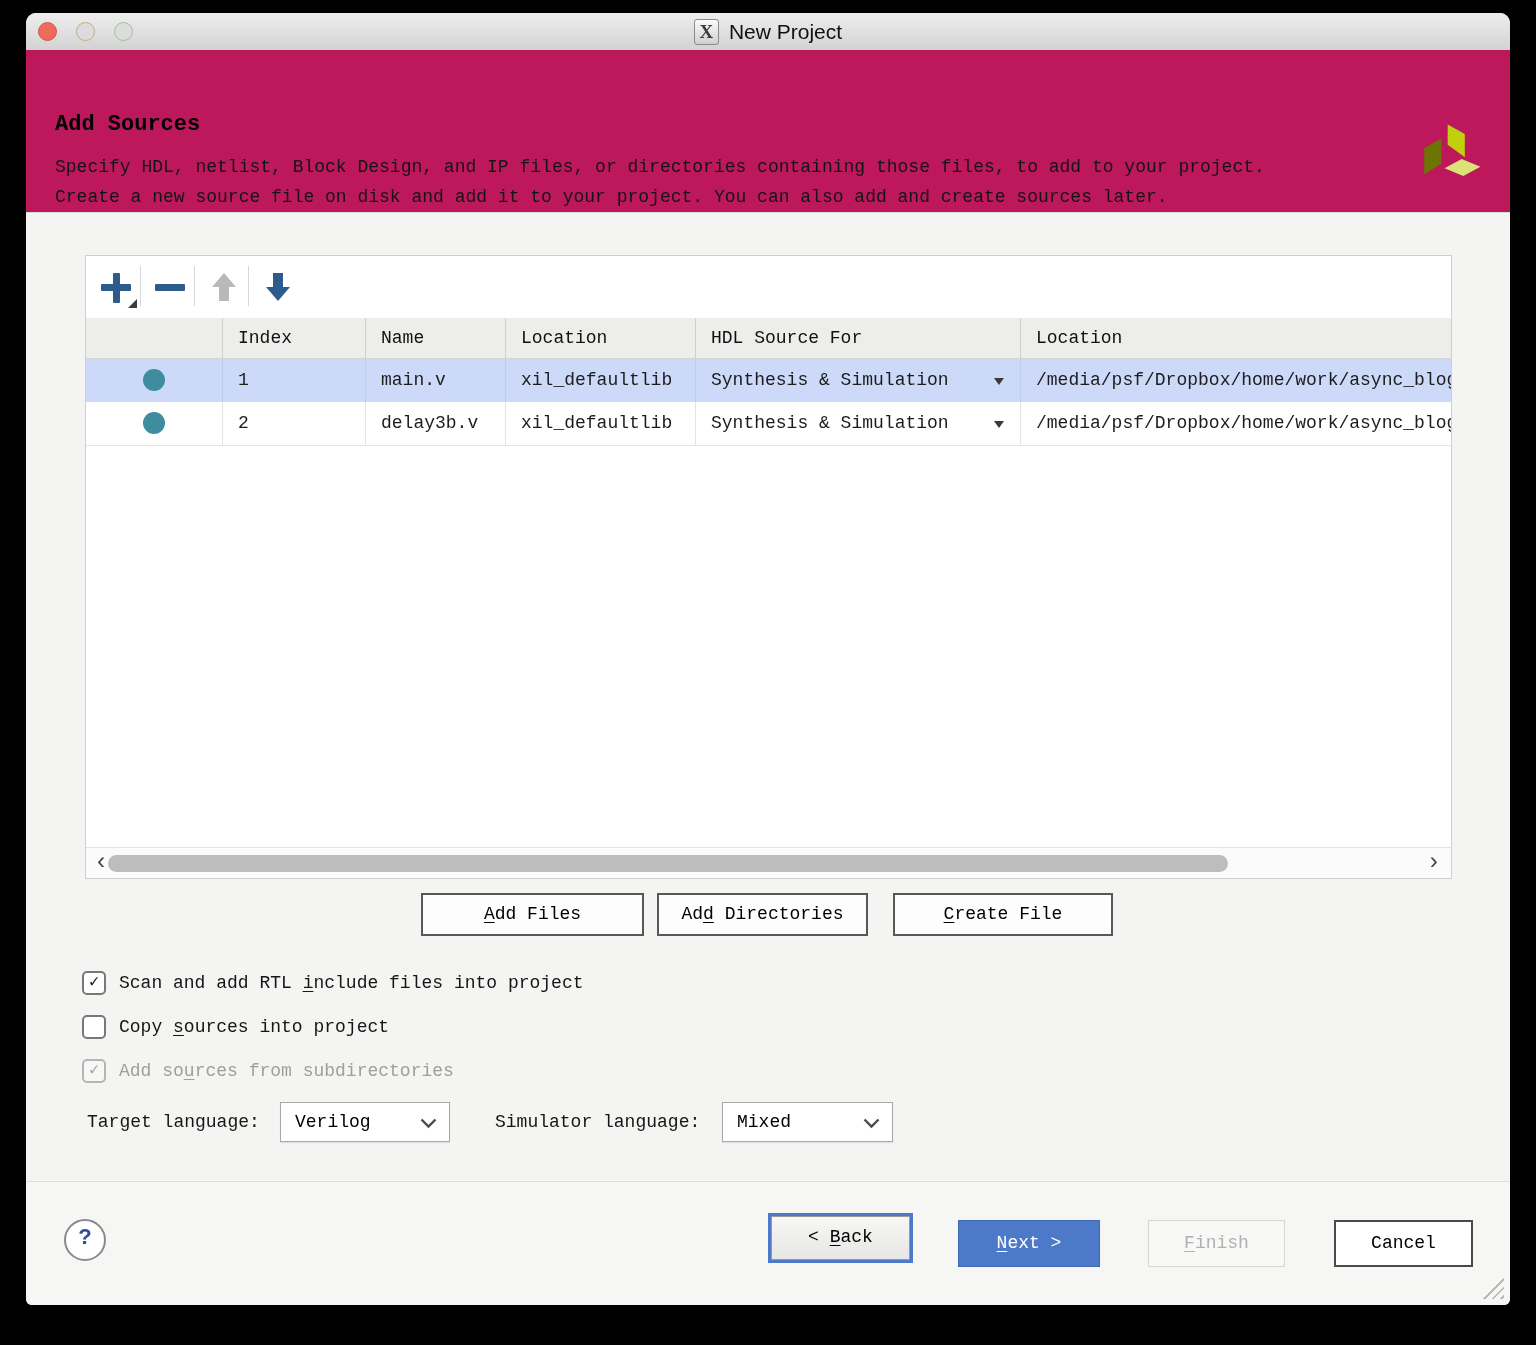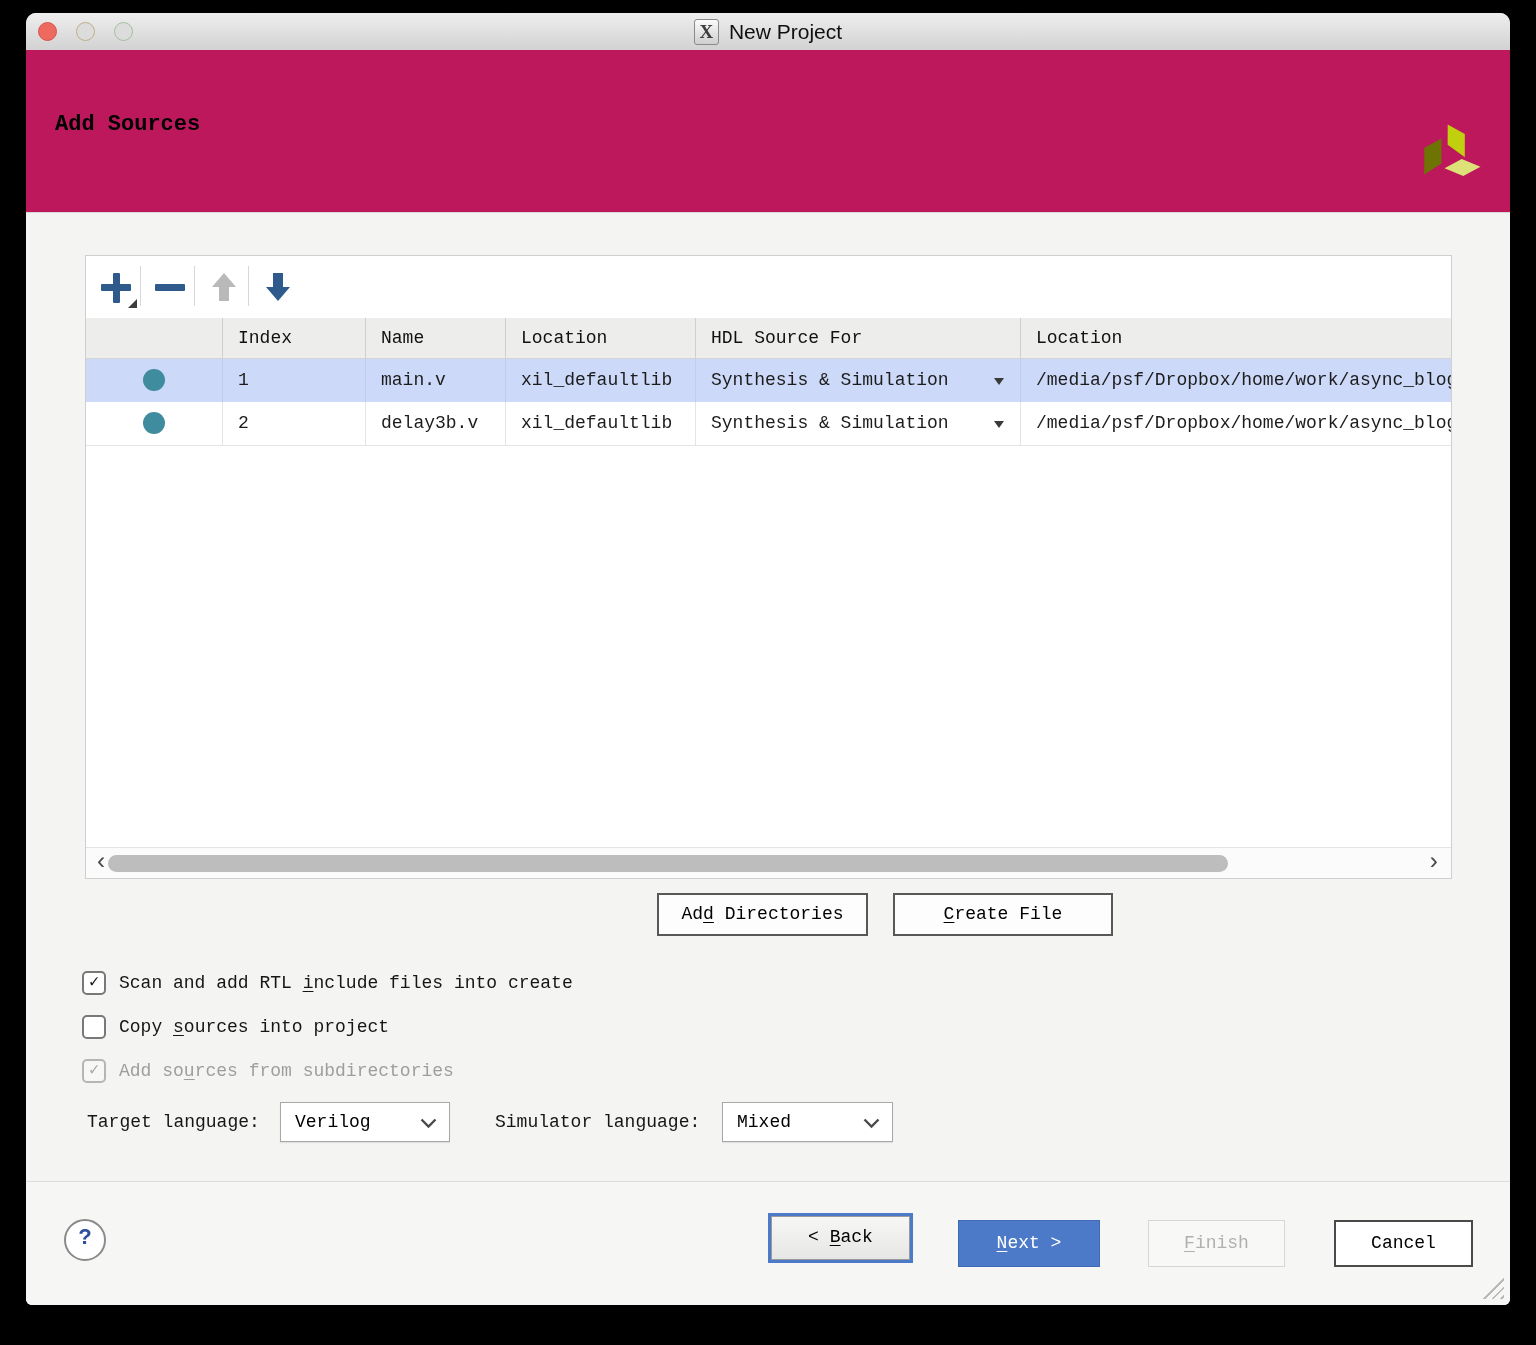"Specify HDL, netlist, Block Design," div.desc { html: none -> <div> <div>Specify HDL, netlist, Block Design, and IP files, or directories containing those files, to add to your project.</div> <div>Create a new source file on disk and add it to your project. You can also add and create sources later.</div> </div> }
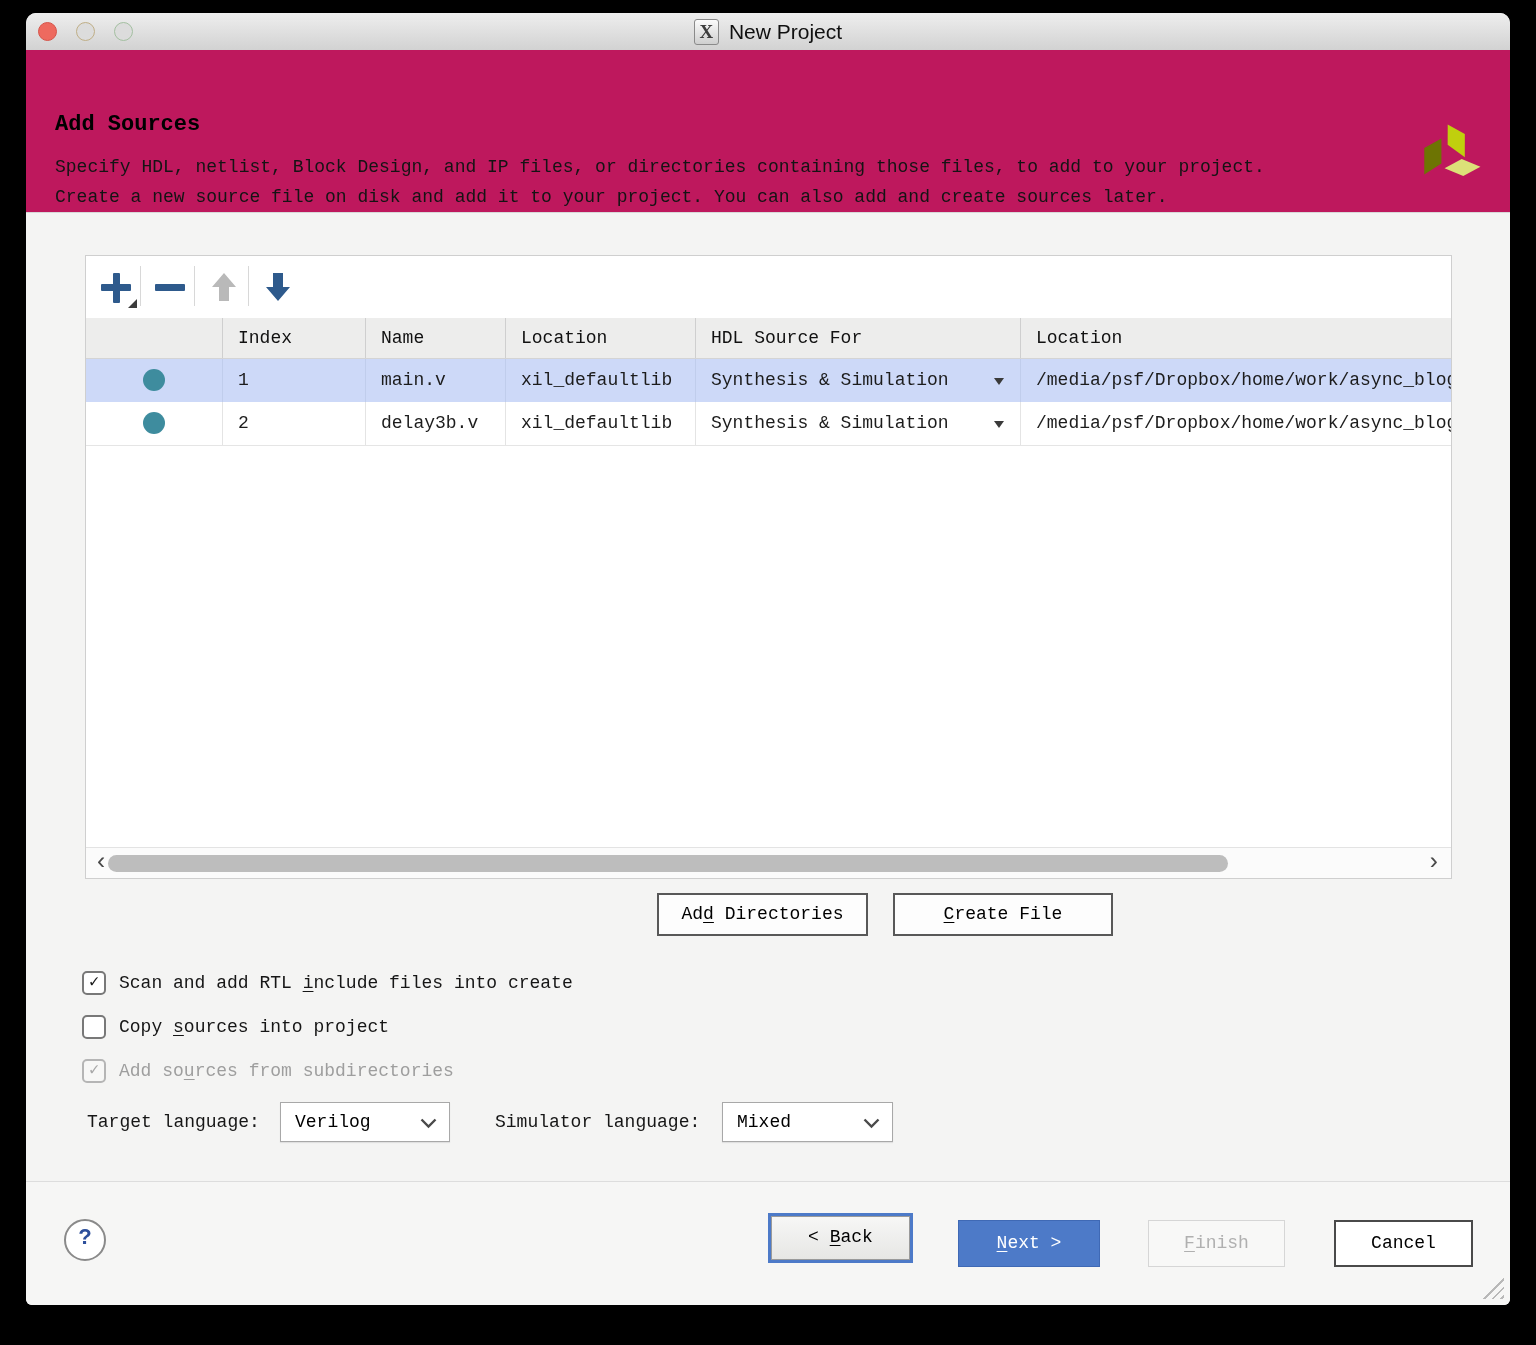"Add Files" div.mid-btn { html: none -> <div><span></span><span>A</span><span>dd Files</span></div> }
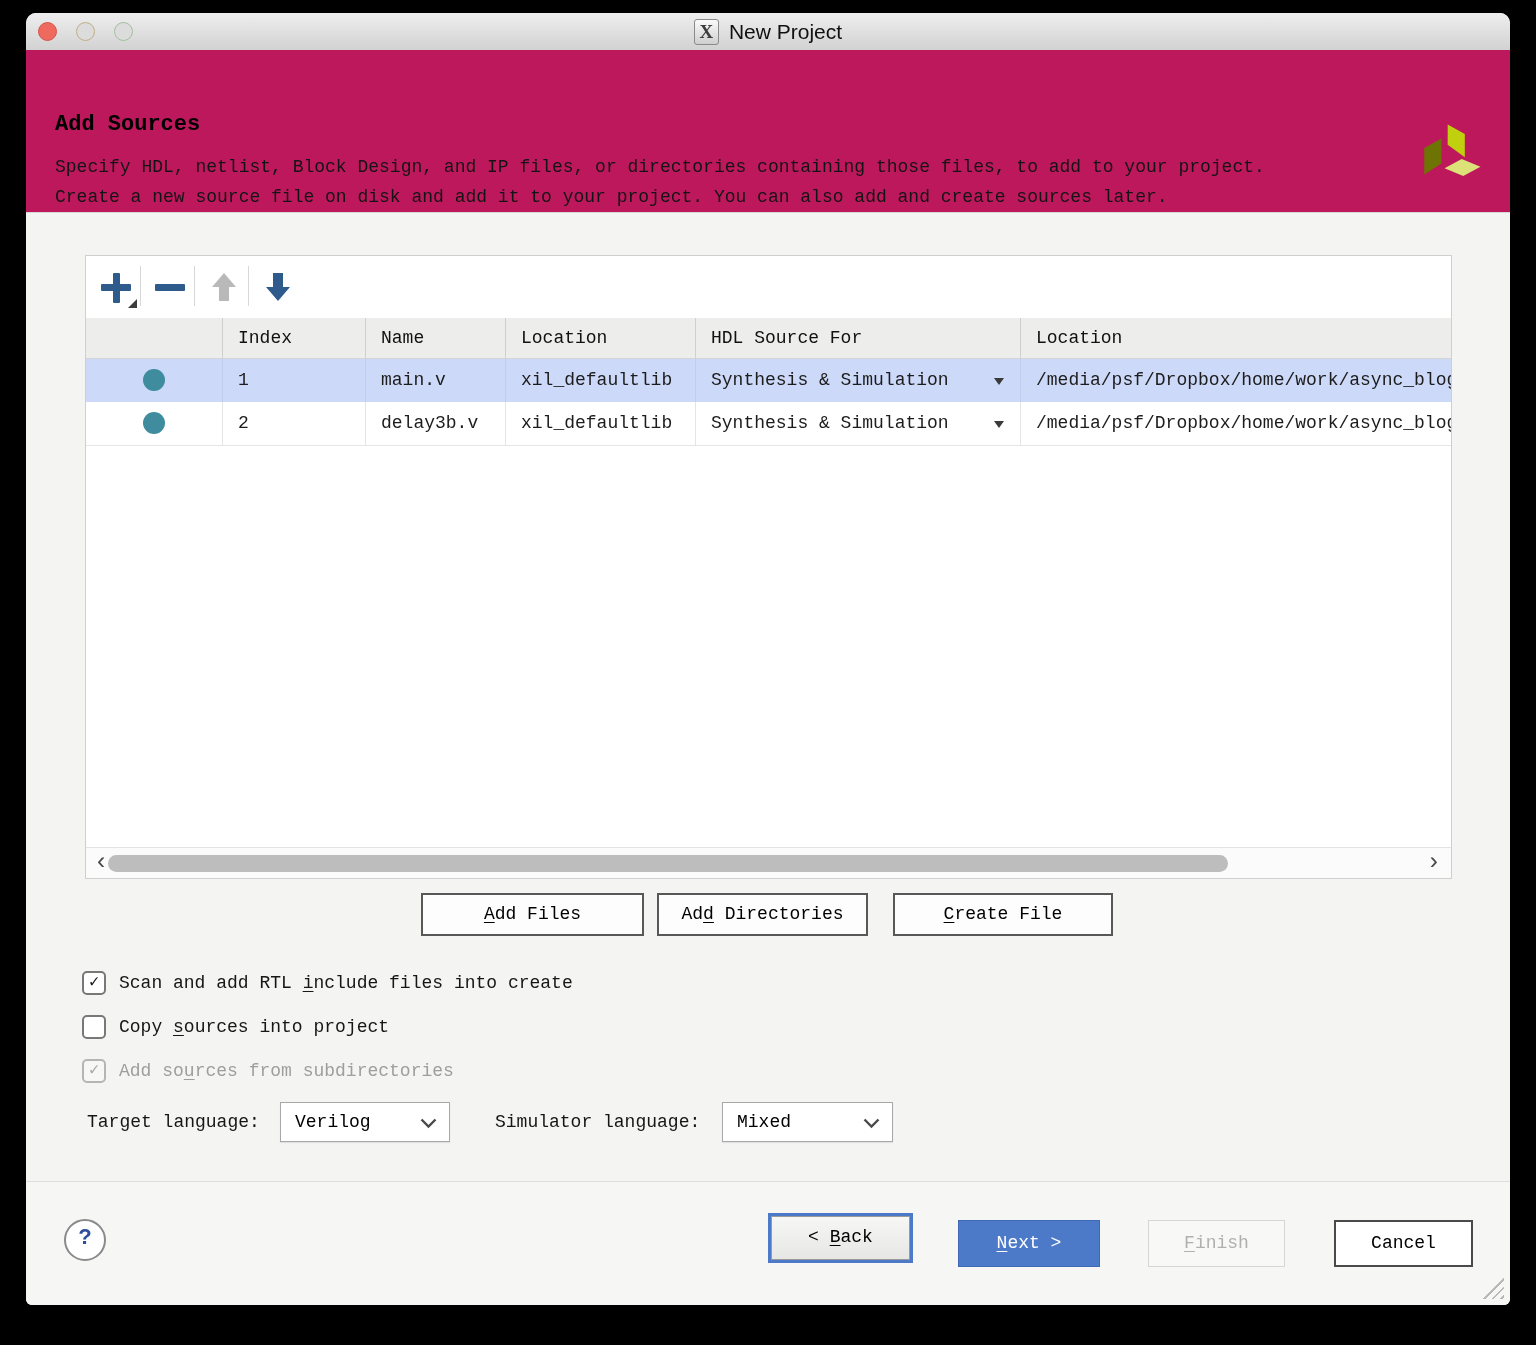"nclude files into create" span { text: create -> project }
